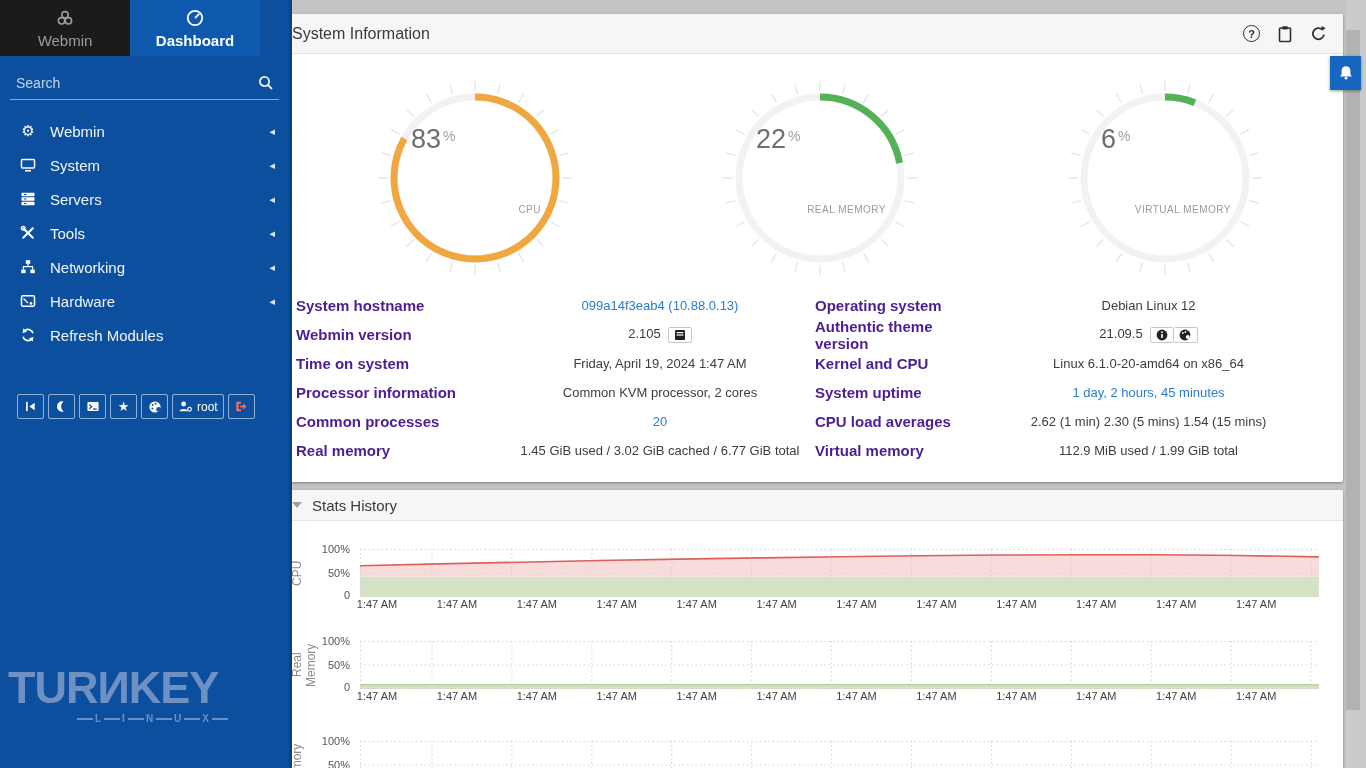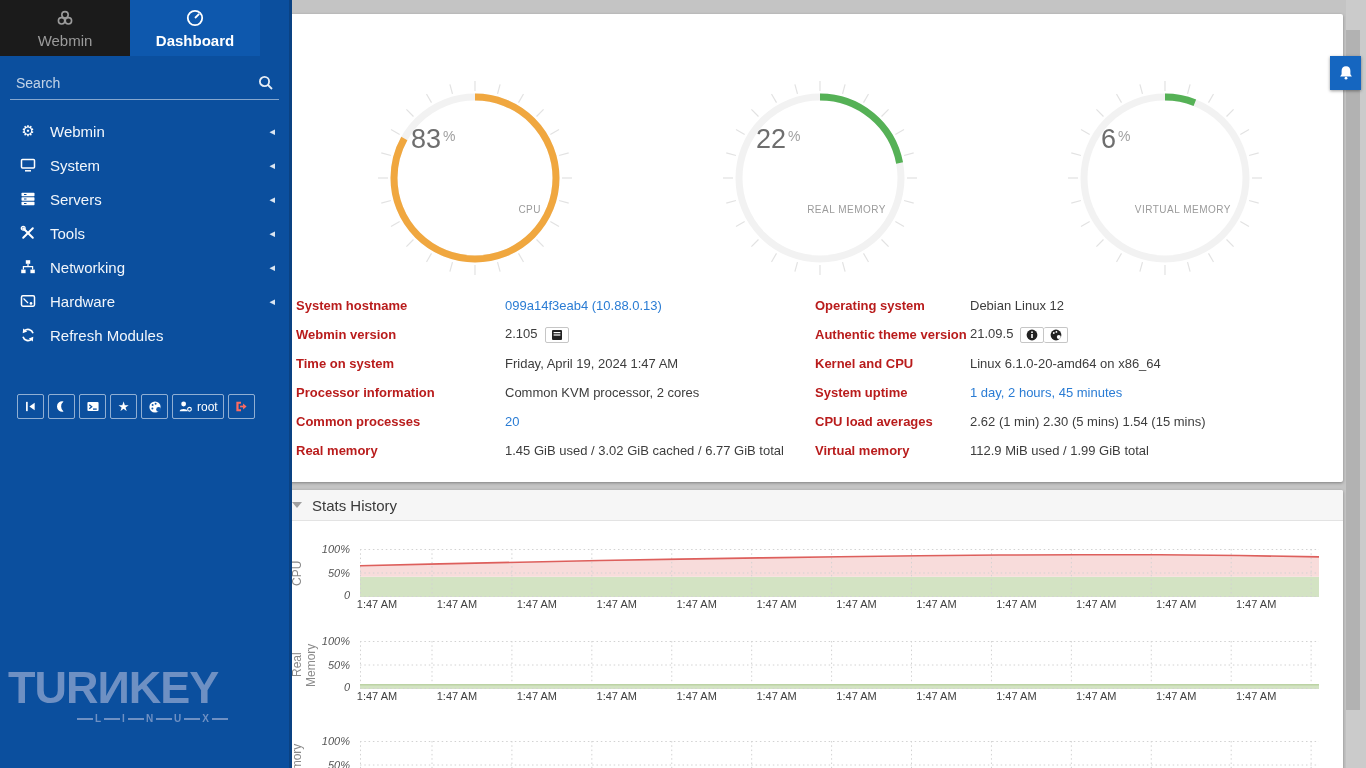"System Information" div.panel-header { html: none -> <div> <span>System Information</span> <span> <span>?</span> <span> <svg> <rect></rect> <rect></rect> </svg> </span> <span> <svg> <path></path> <polygon></polygon> </svg> </span> </span> </div> }
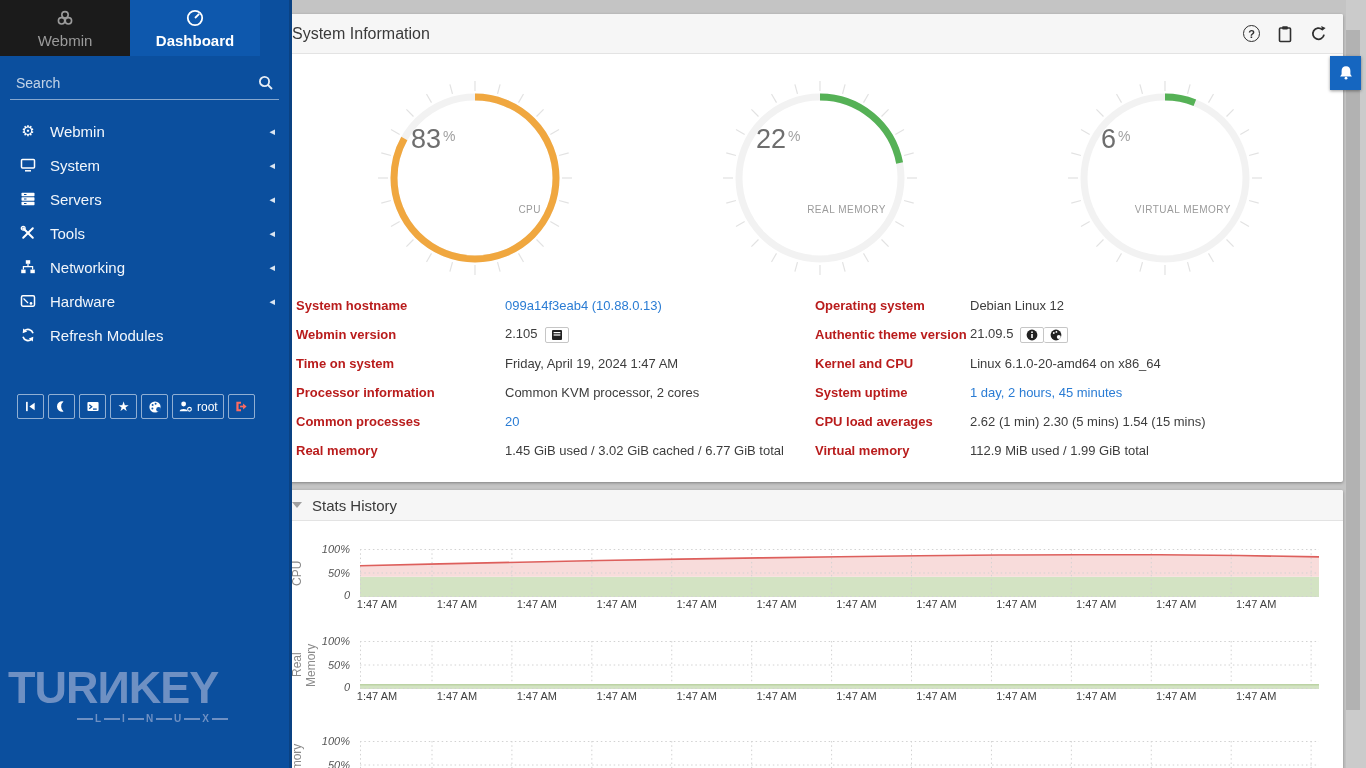"System hostname" .i-label { color: #b91c1c -> #4c1d95; font-size: 13px -> 15px }
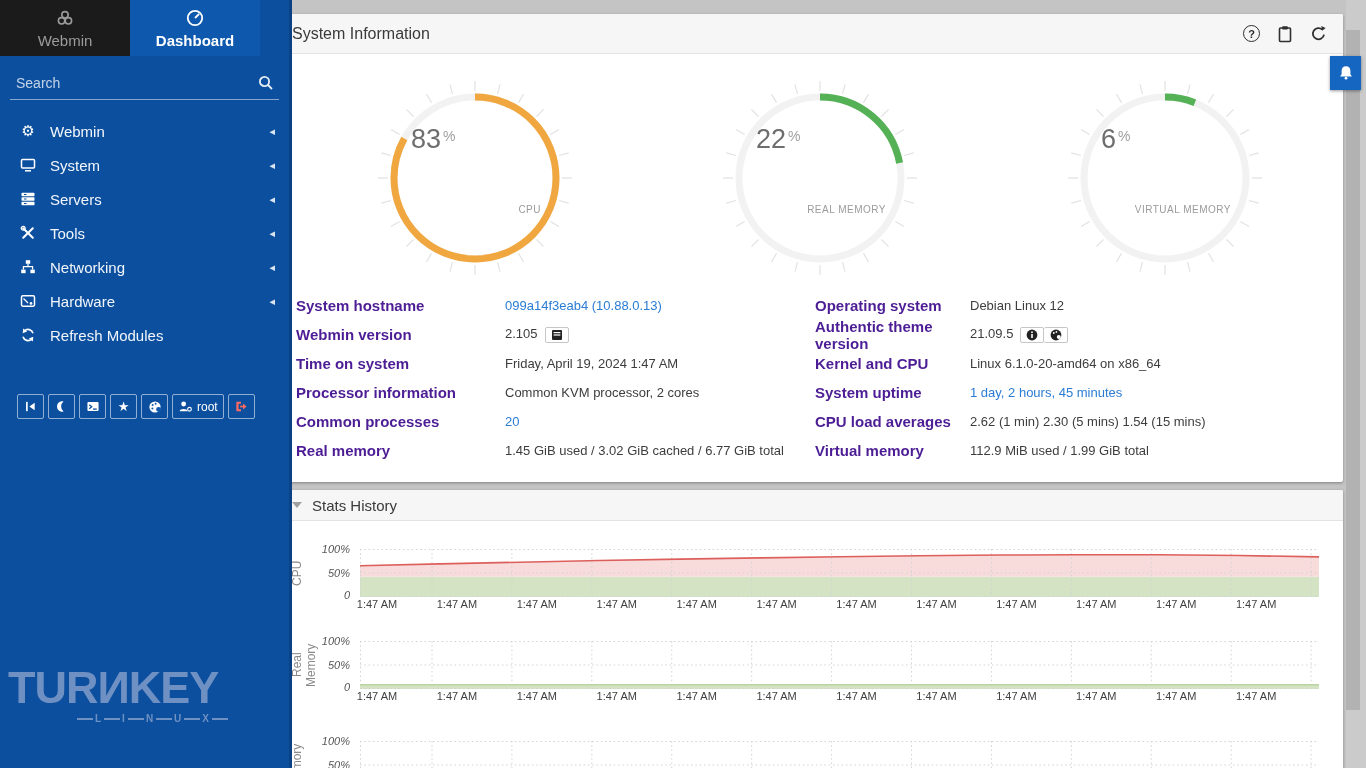"099a14f3eab4 (10.88.0.13)" .i-value { text-align: none -> center }
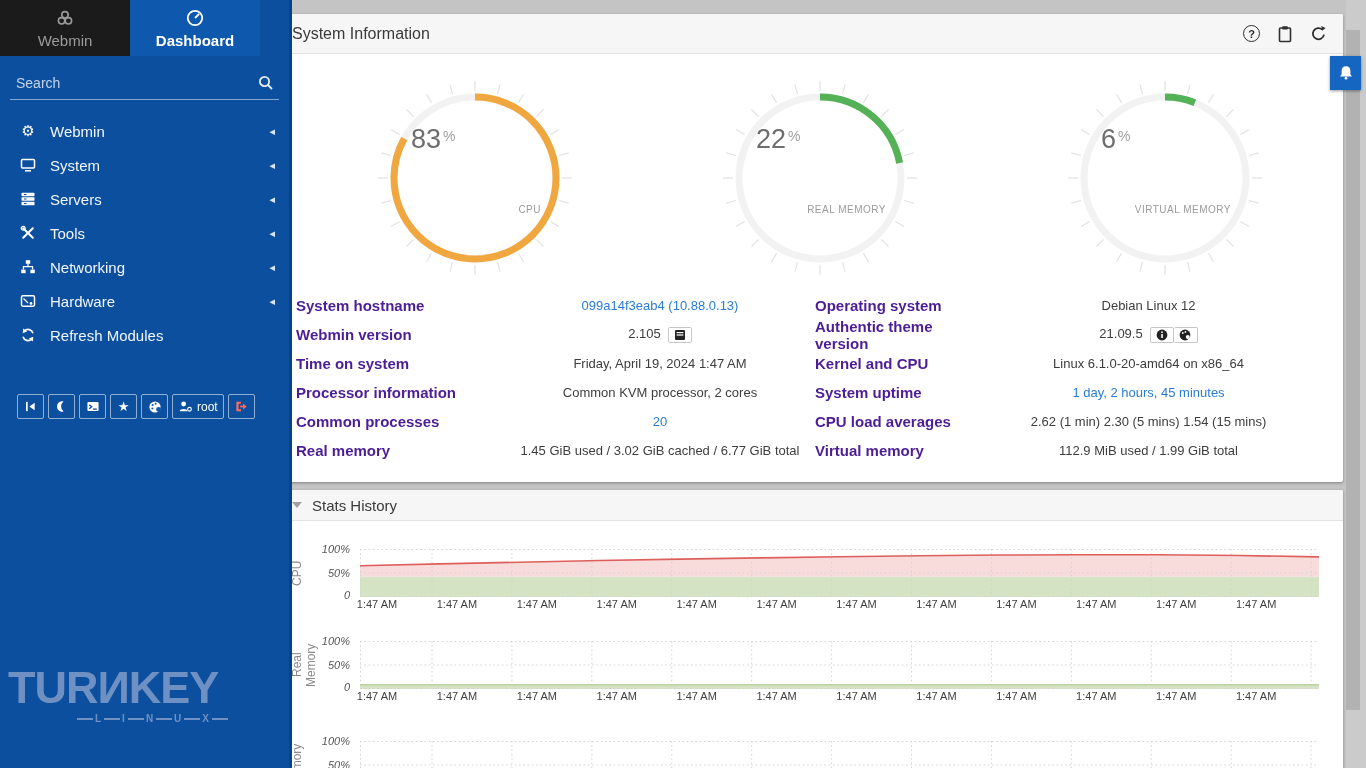"100%" .yticks span { font-style: italic -> none }
